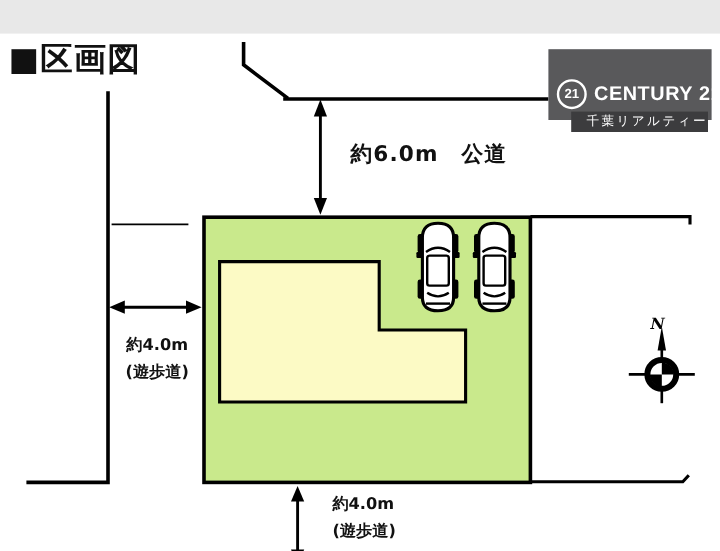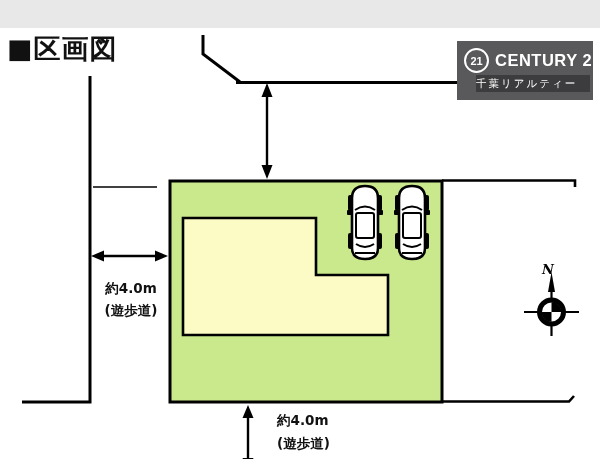"21" .logo-row { padding: 7px 0 0 7px -> 25px 0 0 7px }
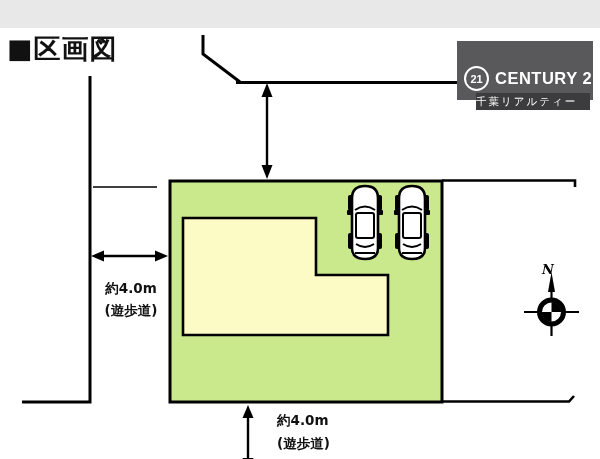"千葉リアルティー" .logo-strip { text-align: left -> right }
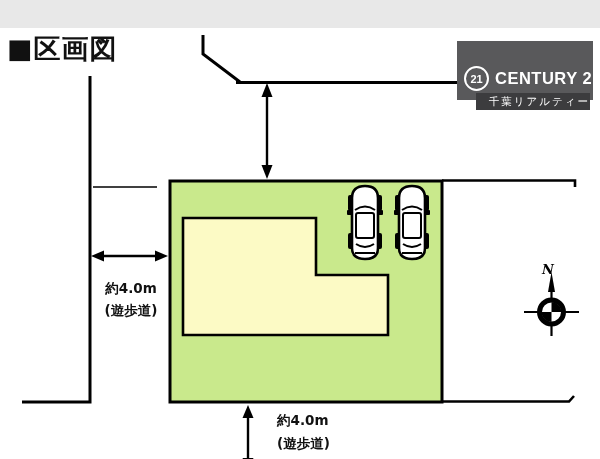"約6.0m 公道" div.lbl { html: none -> <div>約6.0m 公道</div> }
